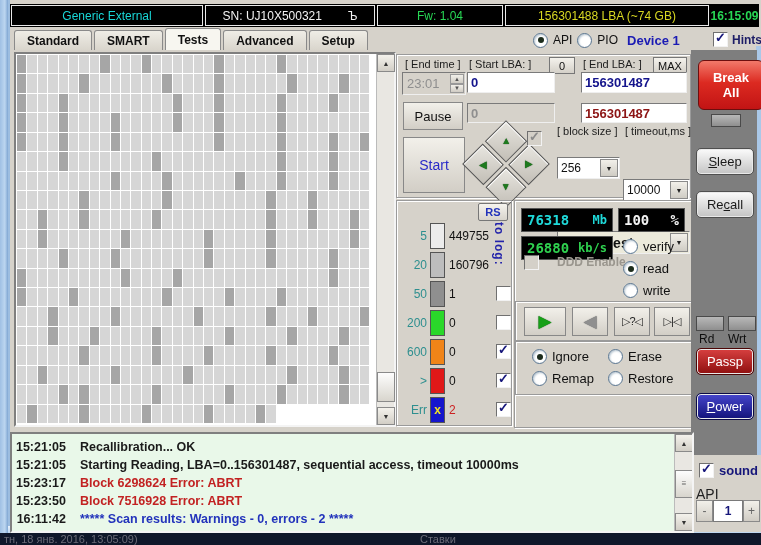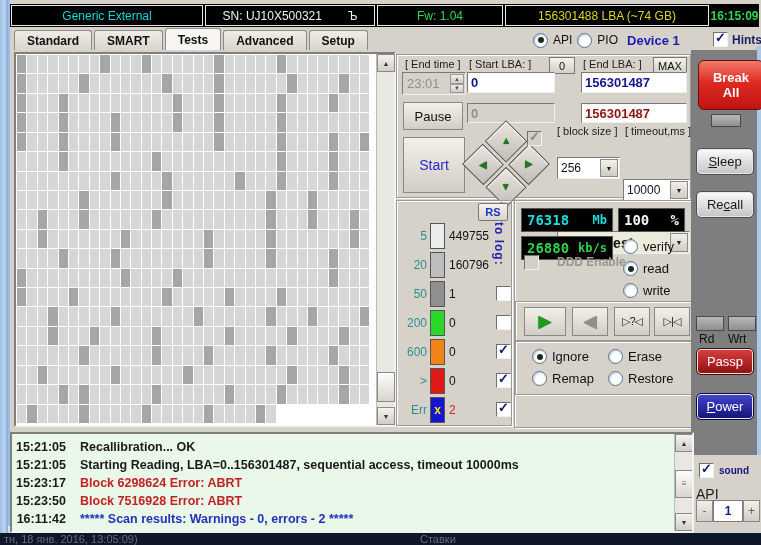"sound" .sound { font-size: 10px -> 13px }
